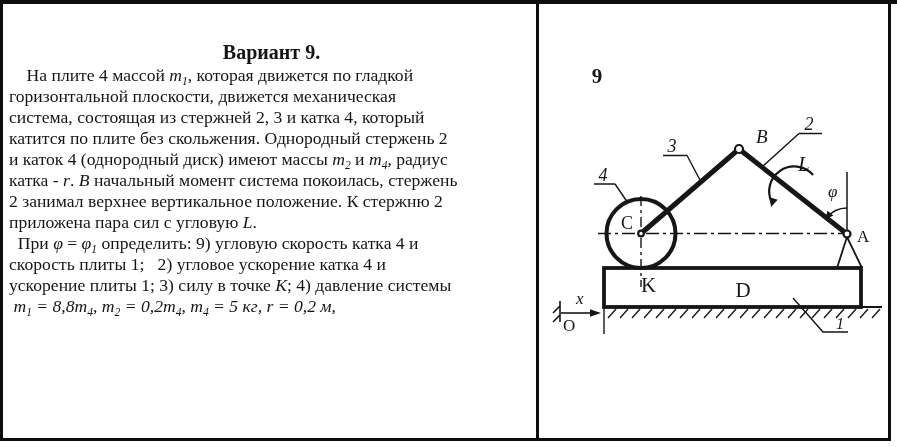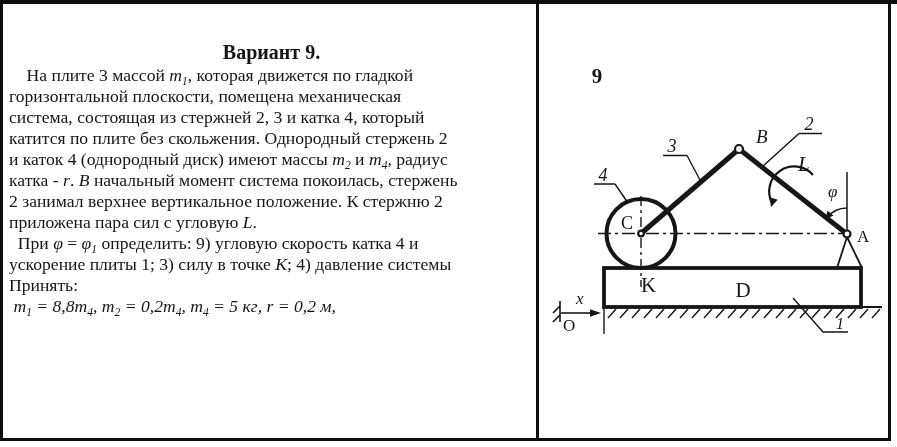"На плите 3 массой" span { text: 3 -> 4 }
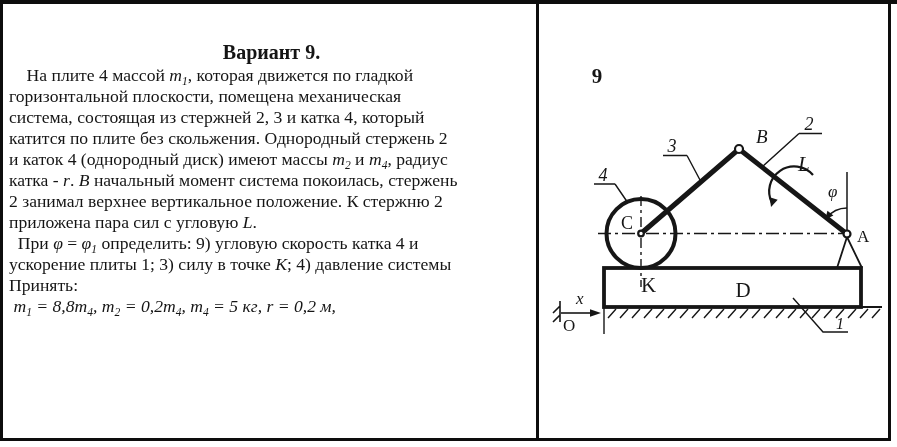"горизонтальной плоскости, помещена" span { text: помещена -> движется }
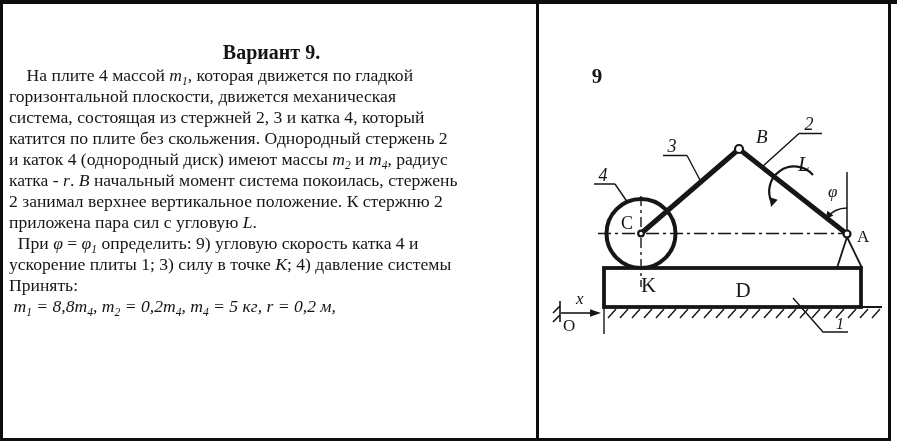"скорость плиты 1; 2) угловое" div.tline { html: none -> <div><span>скорость плиты 1; 2) угловое ускорение катка 4 и</span></div> }
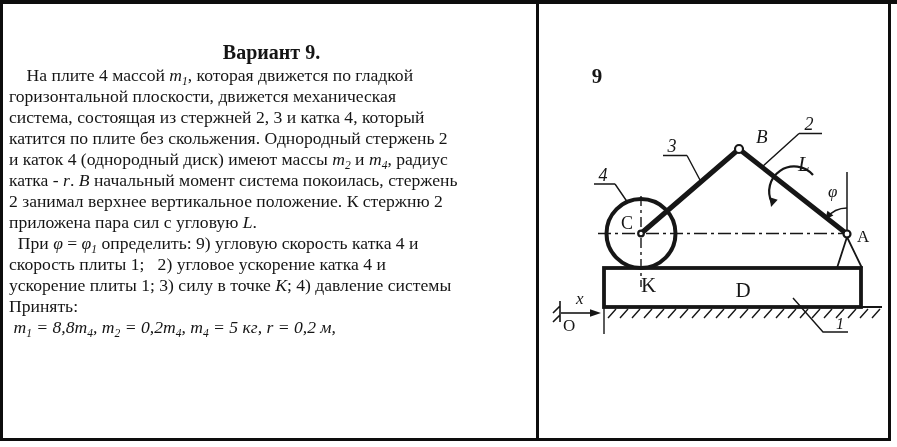"Принять:" div.tline { html: <div><span>Принять:</span></div> -> none }
